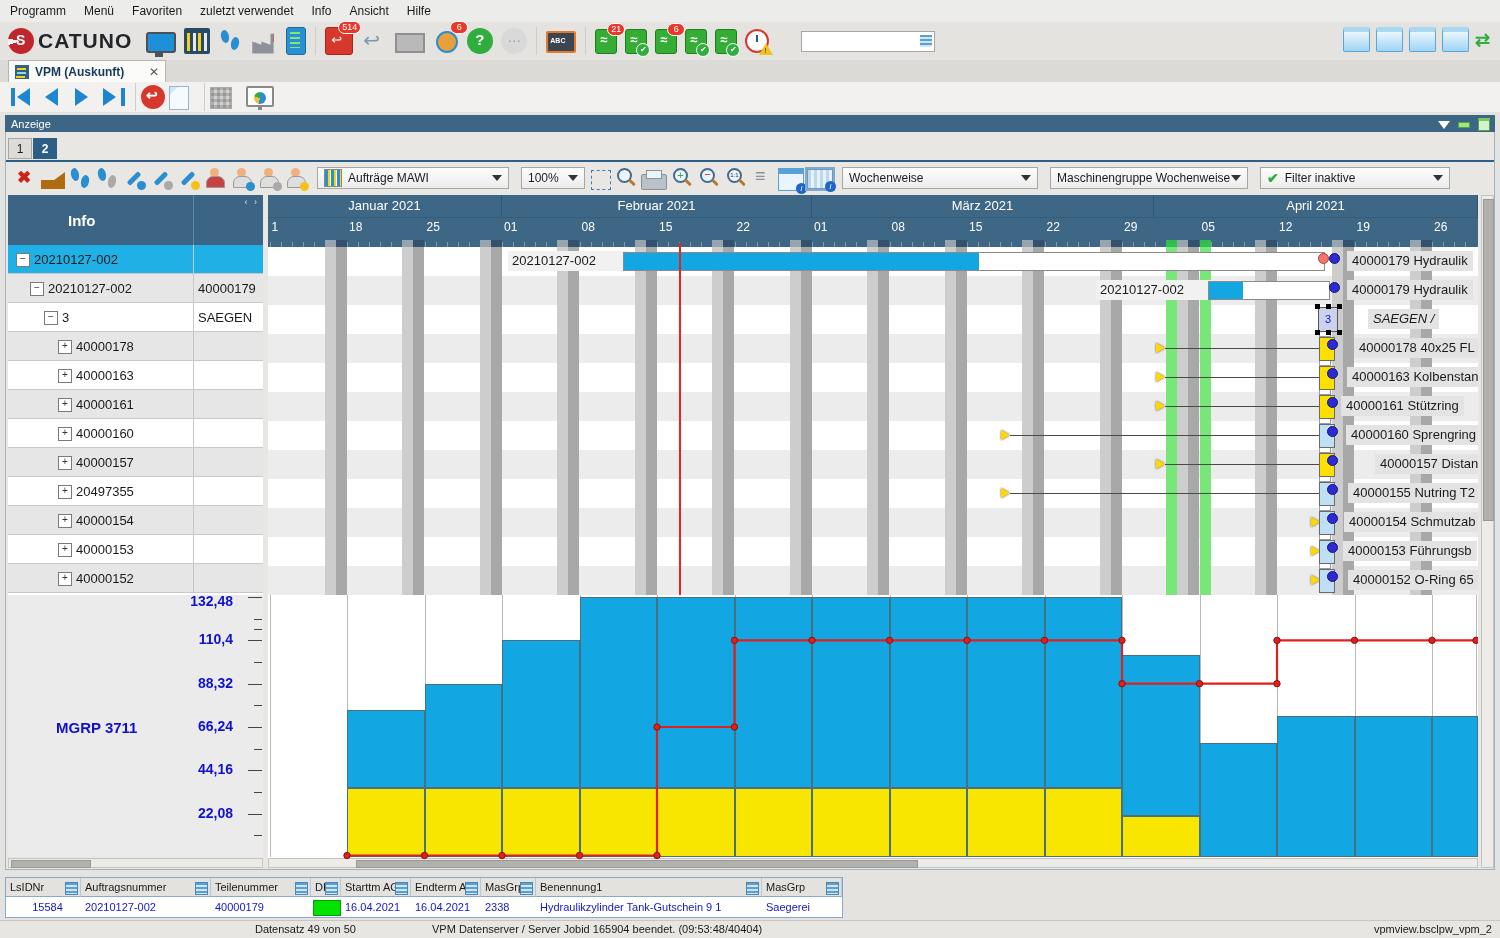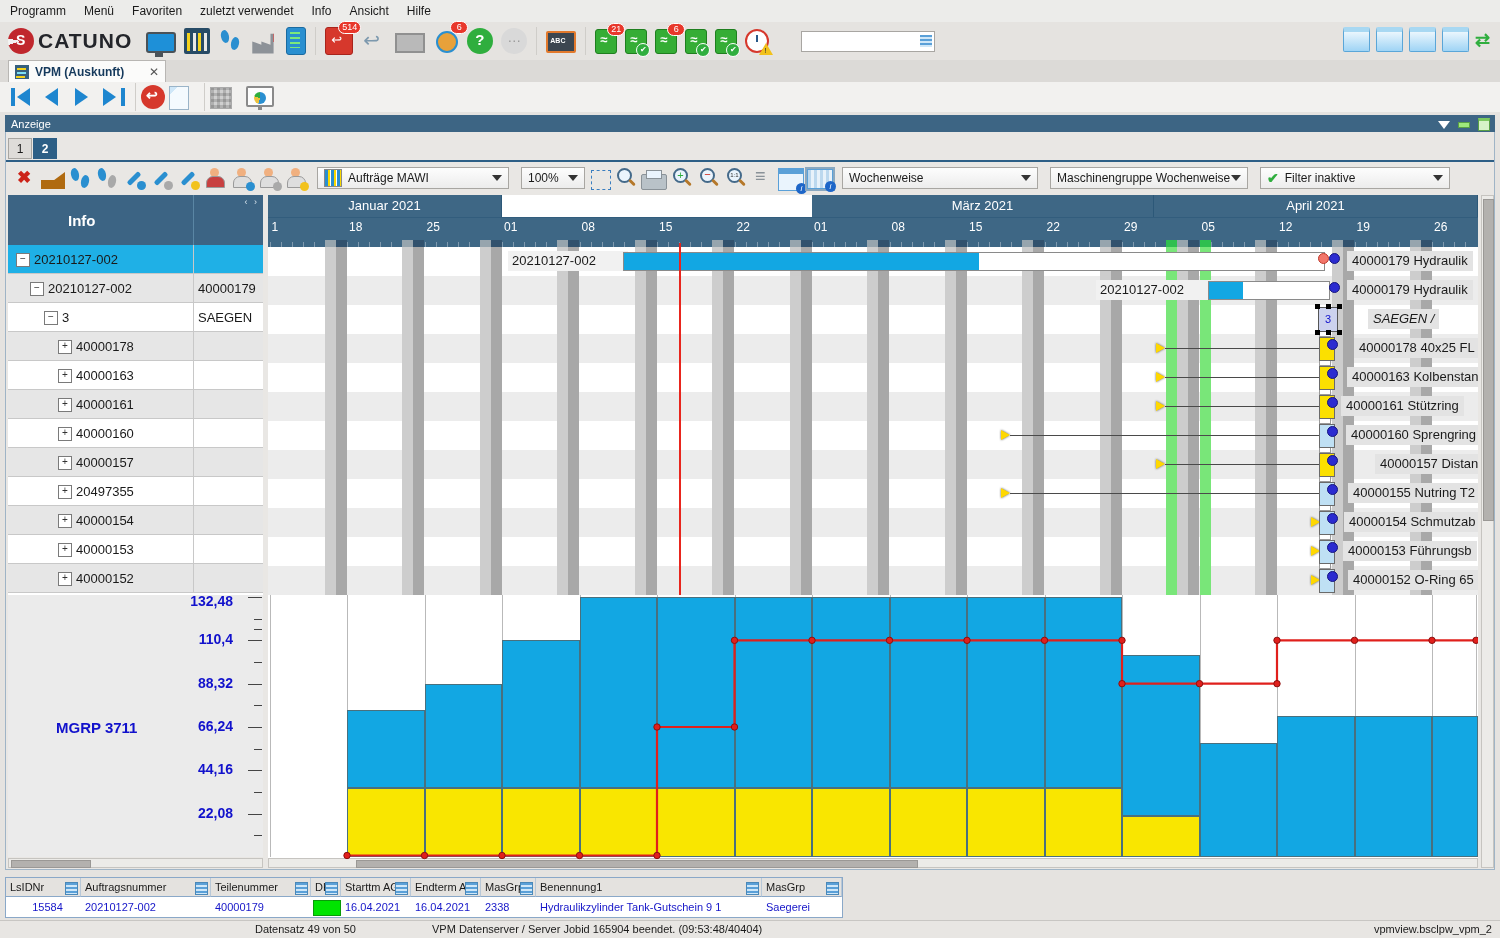"Februar 2021" div.mon { html: none -> <div>Februar 2021</div> }
